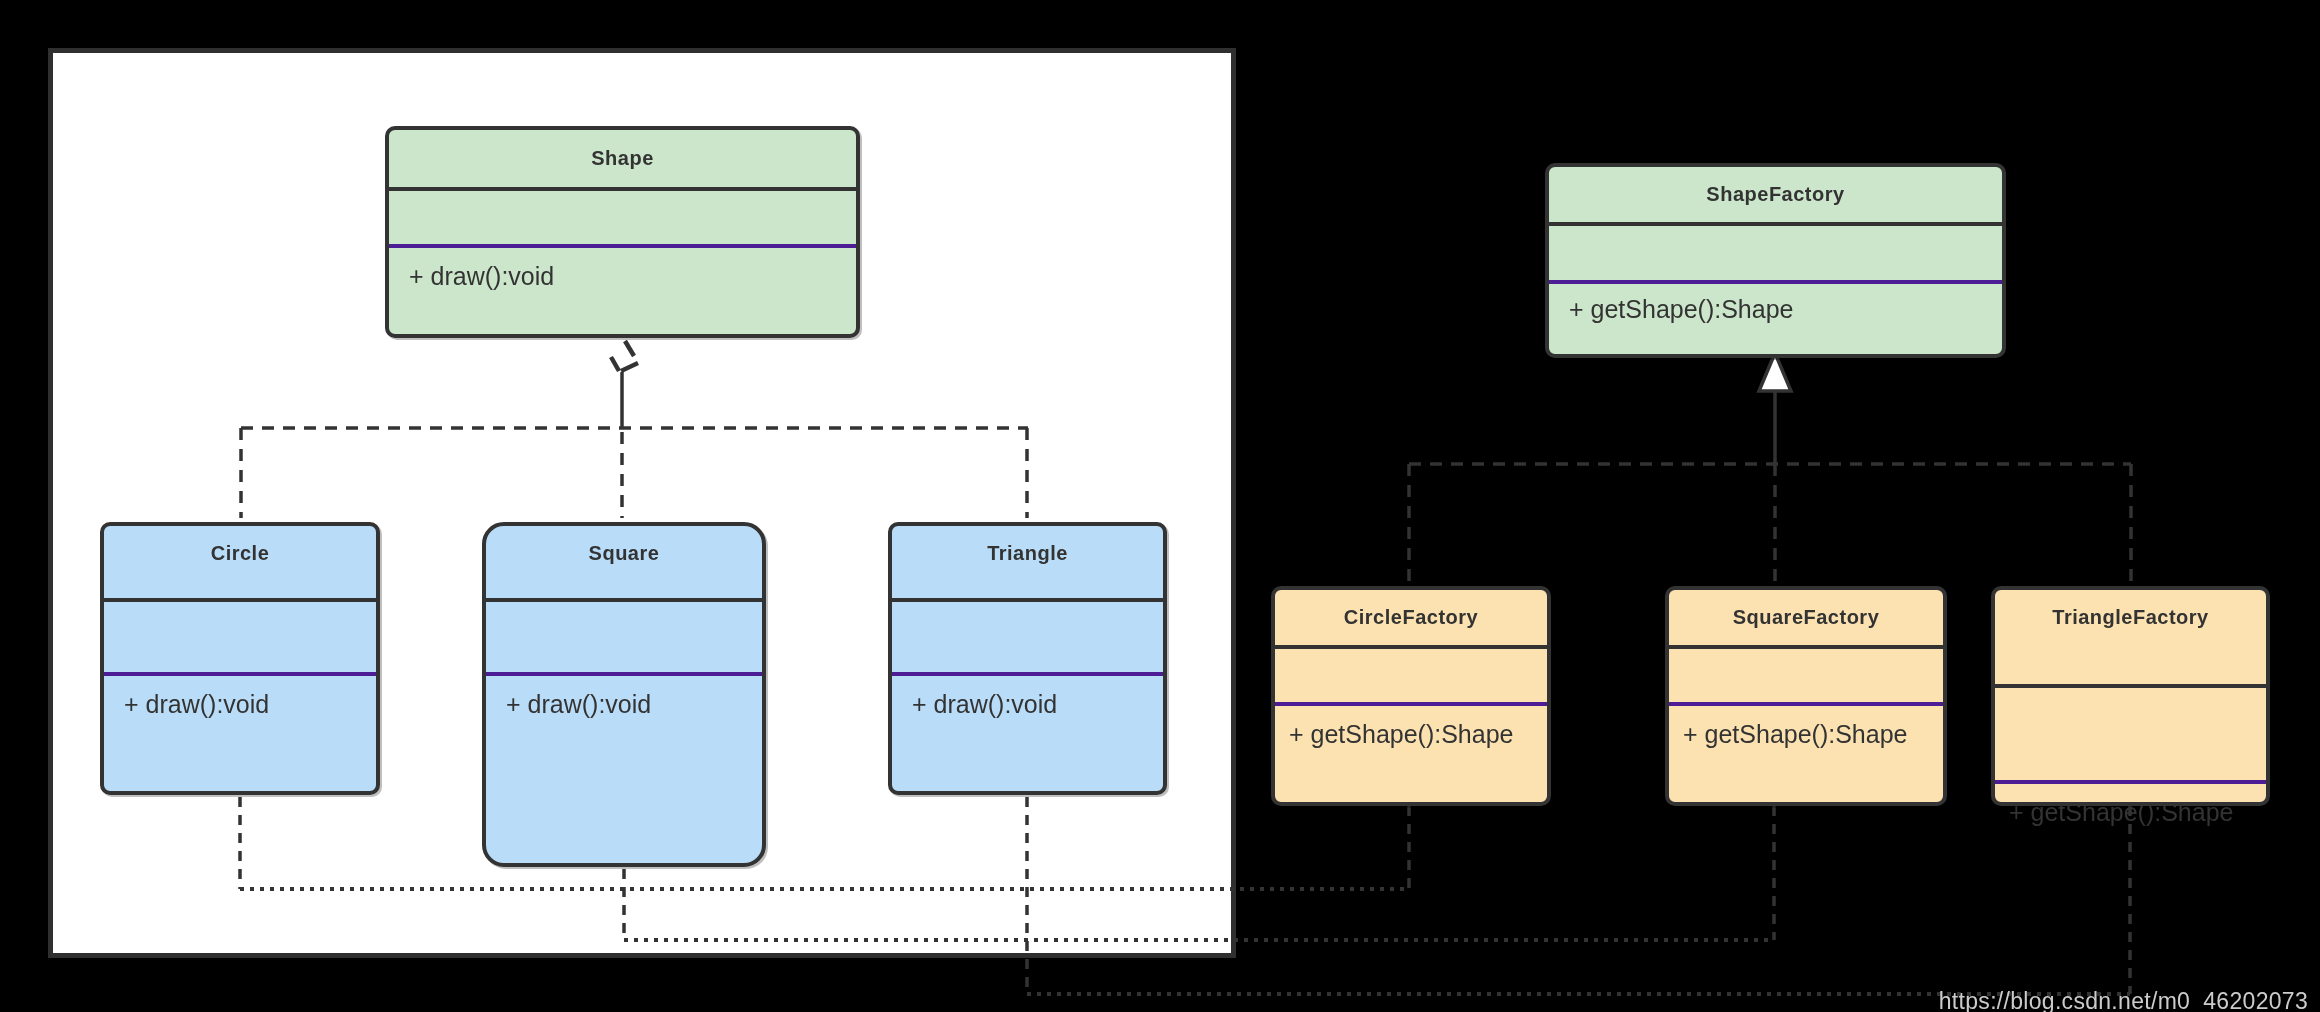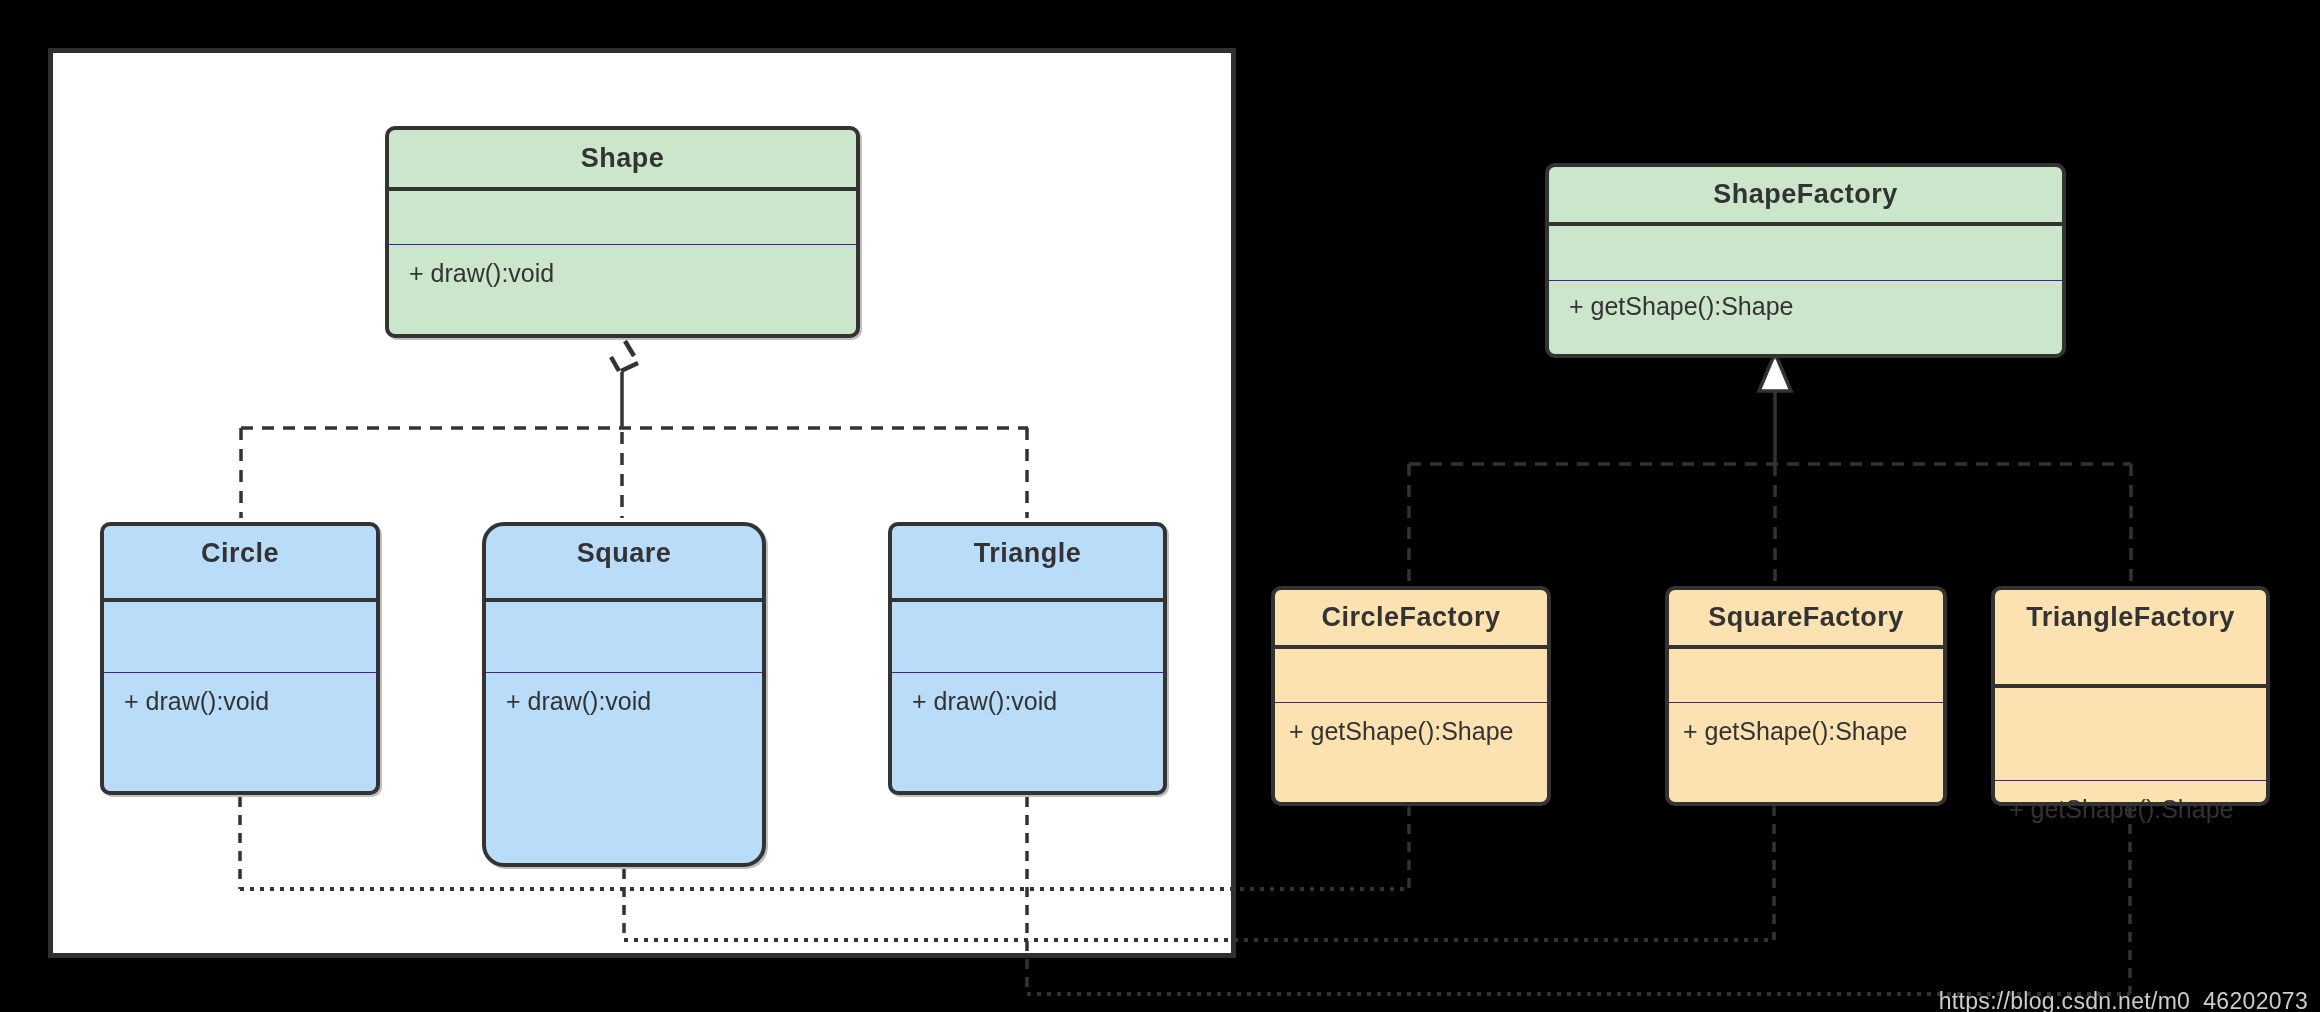"Shape" .uml-title { font-size: 27px -> 20px }
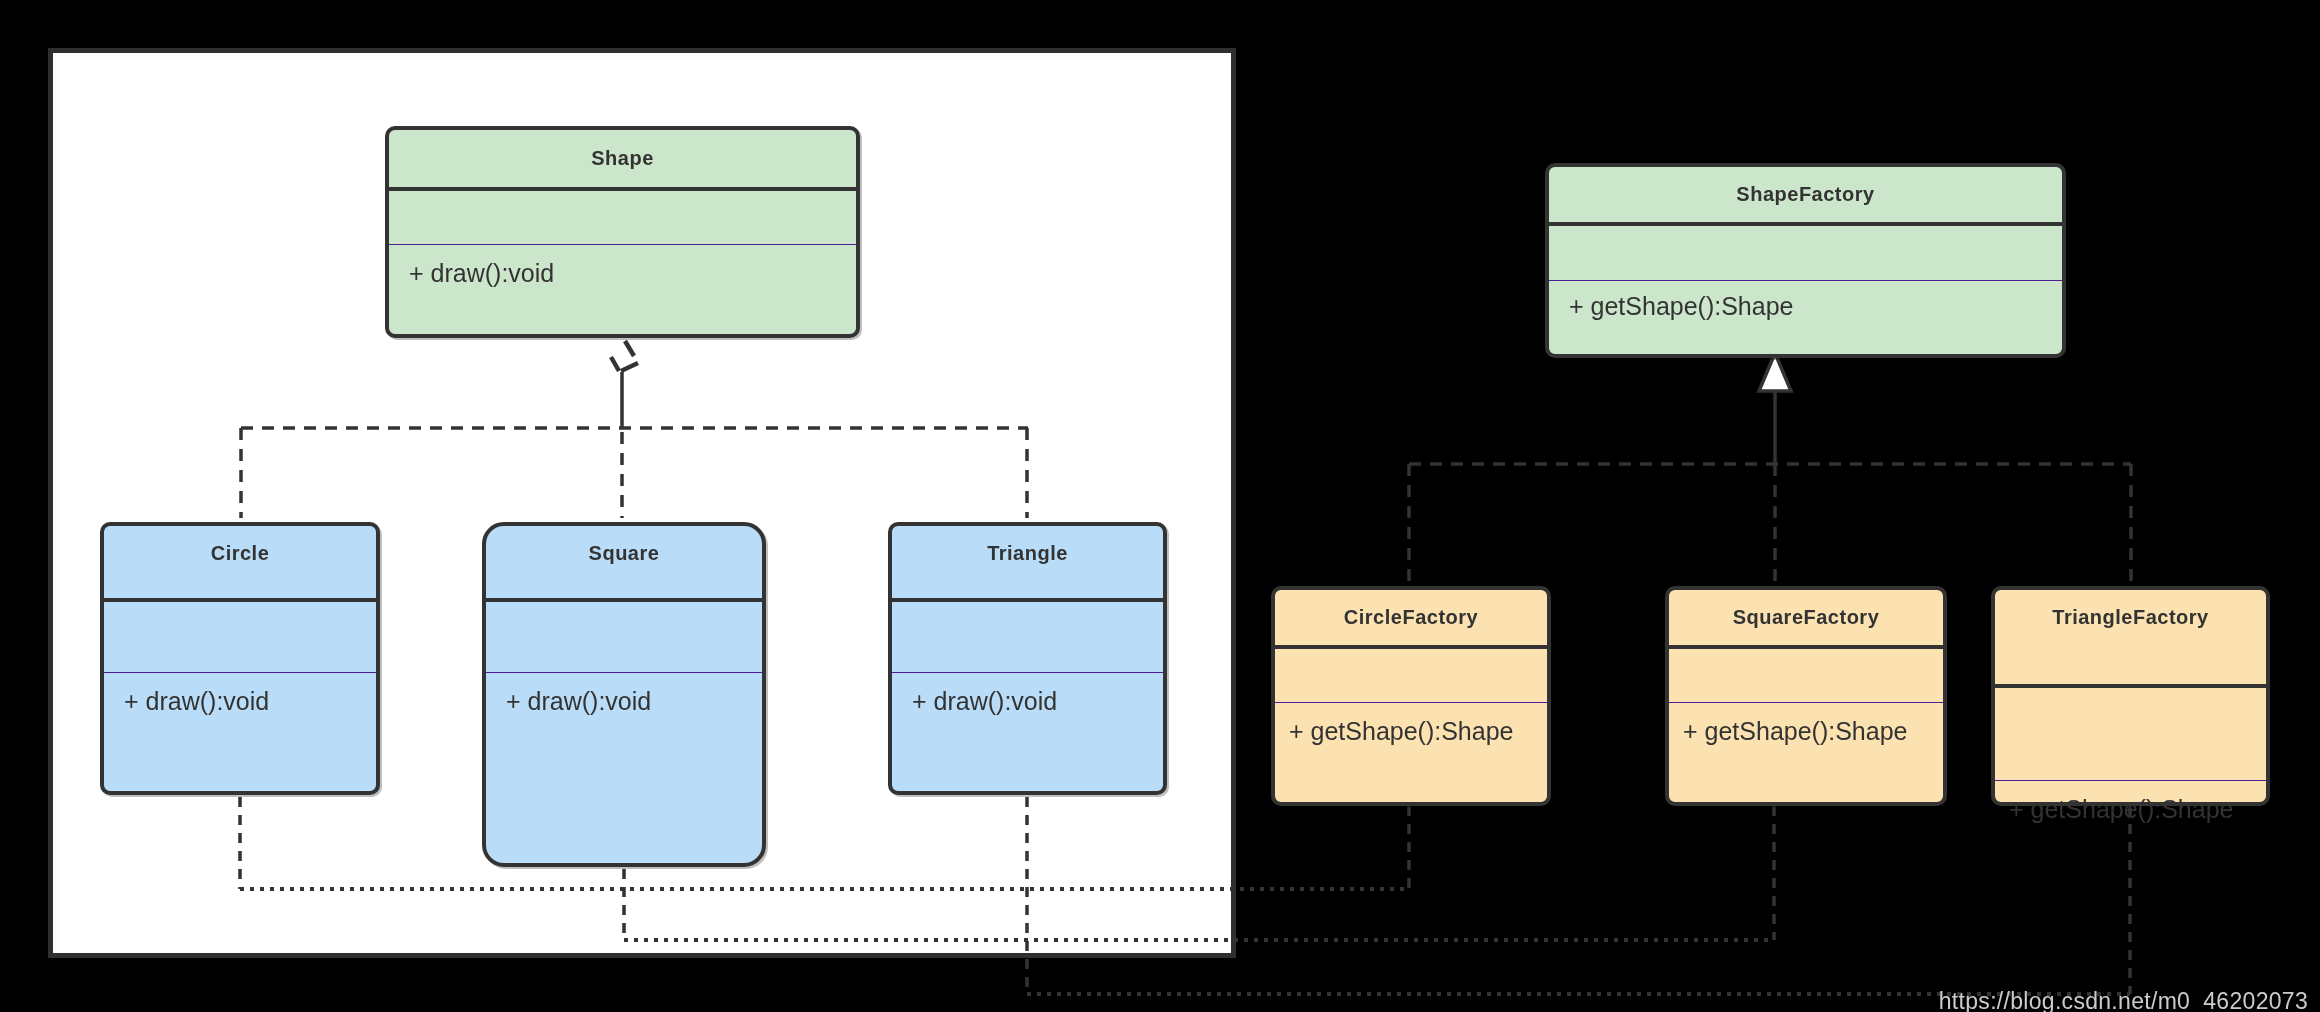"ShapeFactory" div.uml-box { width: 521px -> 461px }
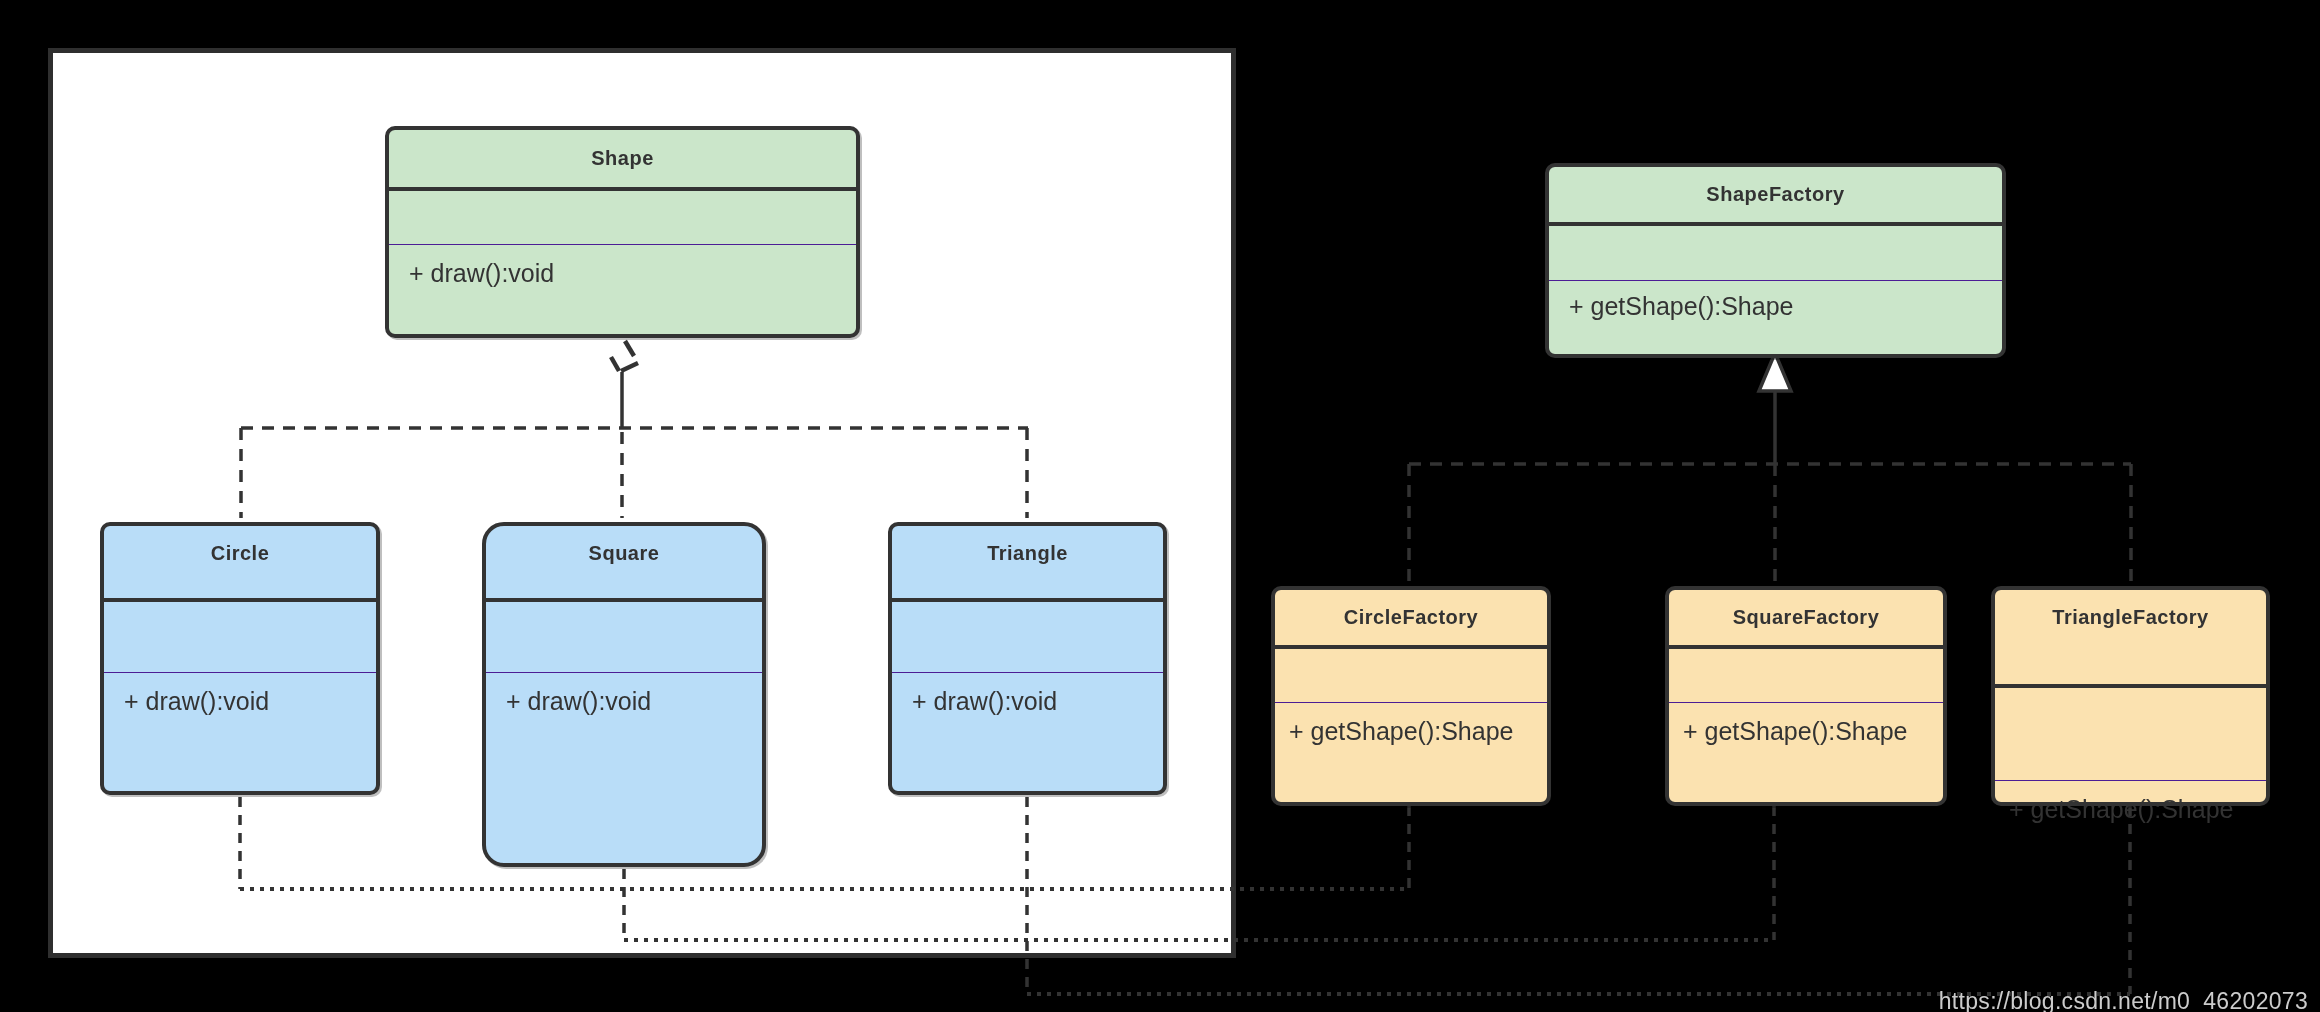"+ draw():void" .uml-methods { border-top: 1px solid #4c1d95 -> 4px solid #4c1d95 }
